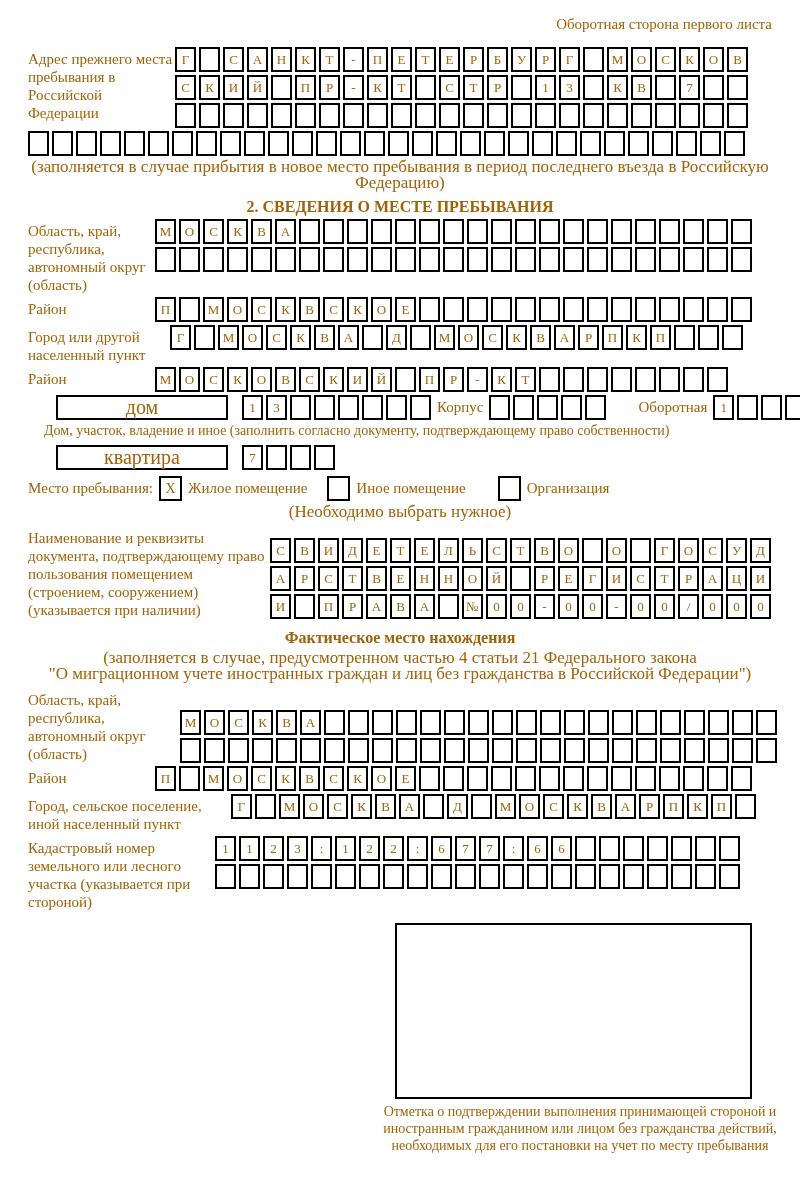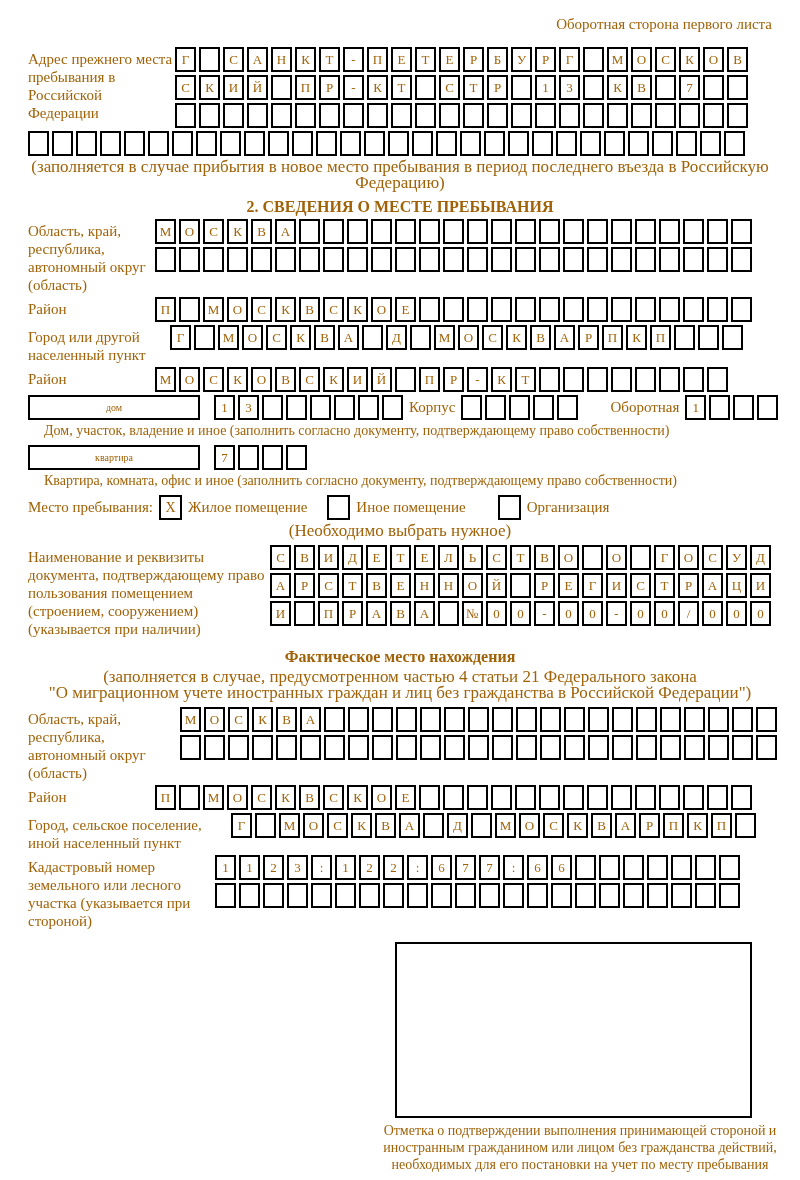"дом" .wide-box { font-size: 10px -> 20px; margin-left: none -> 28px }
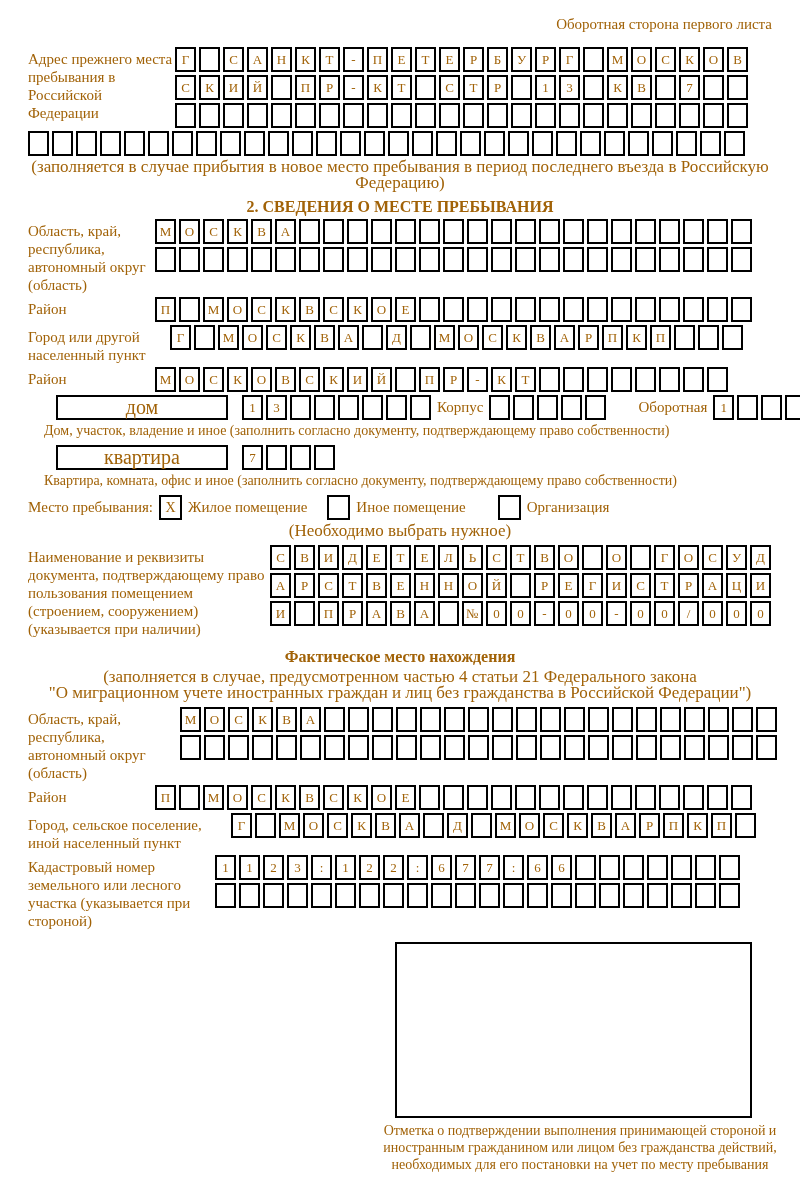"квартира" .mt6 { align-items: none -> flex-end }
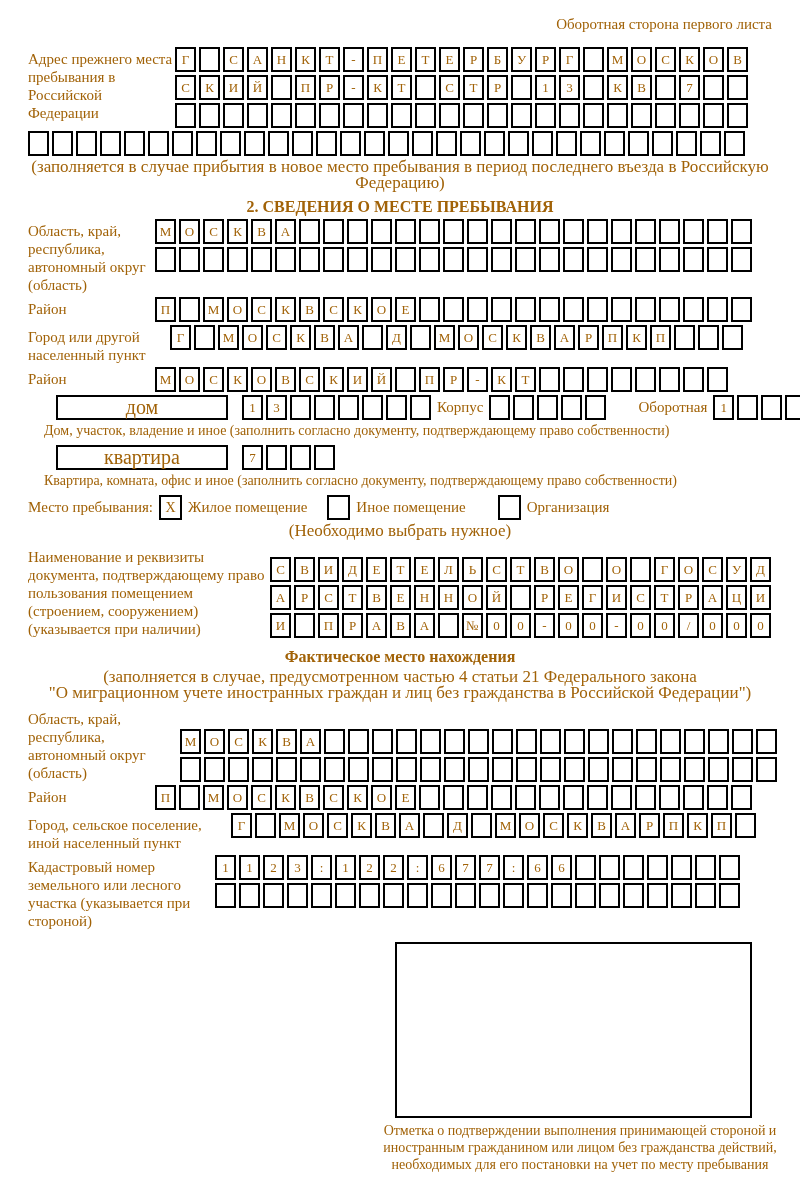"Квартира, комната, офис и иное" div.caption-left { html: <div>Квартира, комната, офис и иное (заполнить согласно документу, подтверждающему право собственности)</div> -> none }
